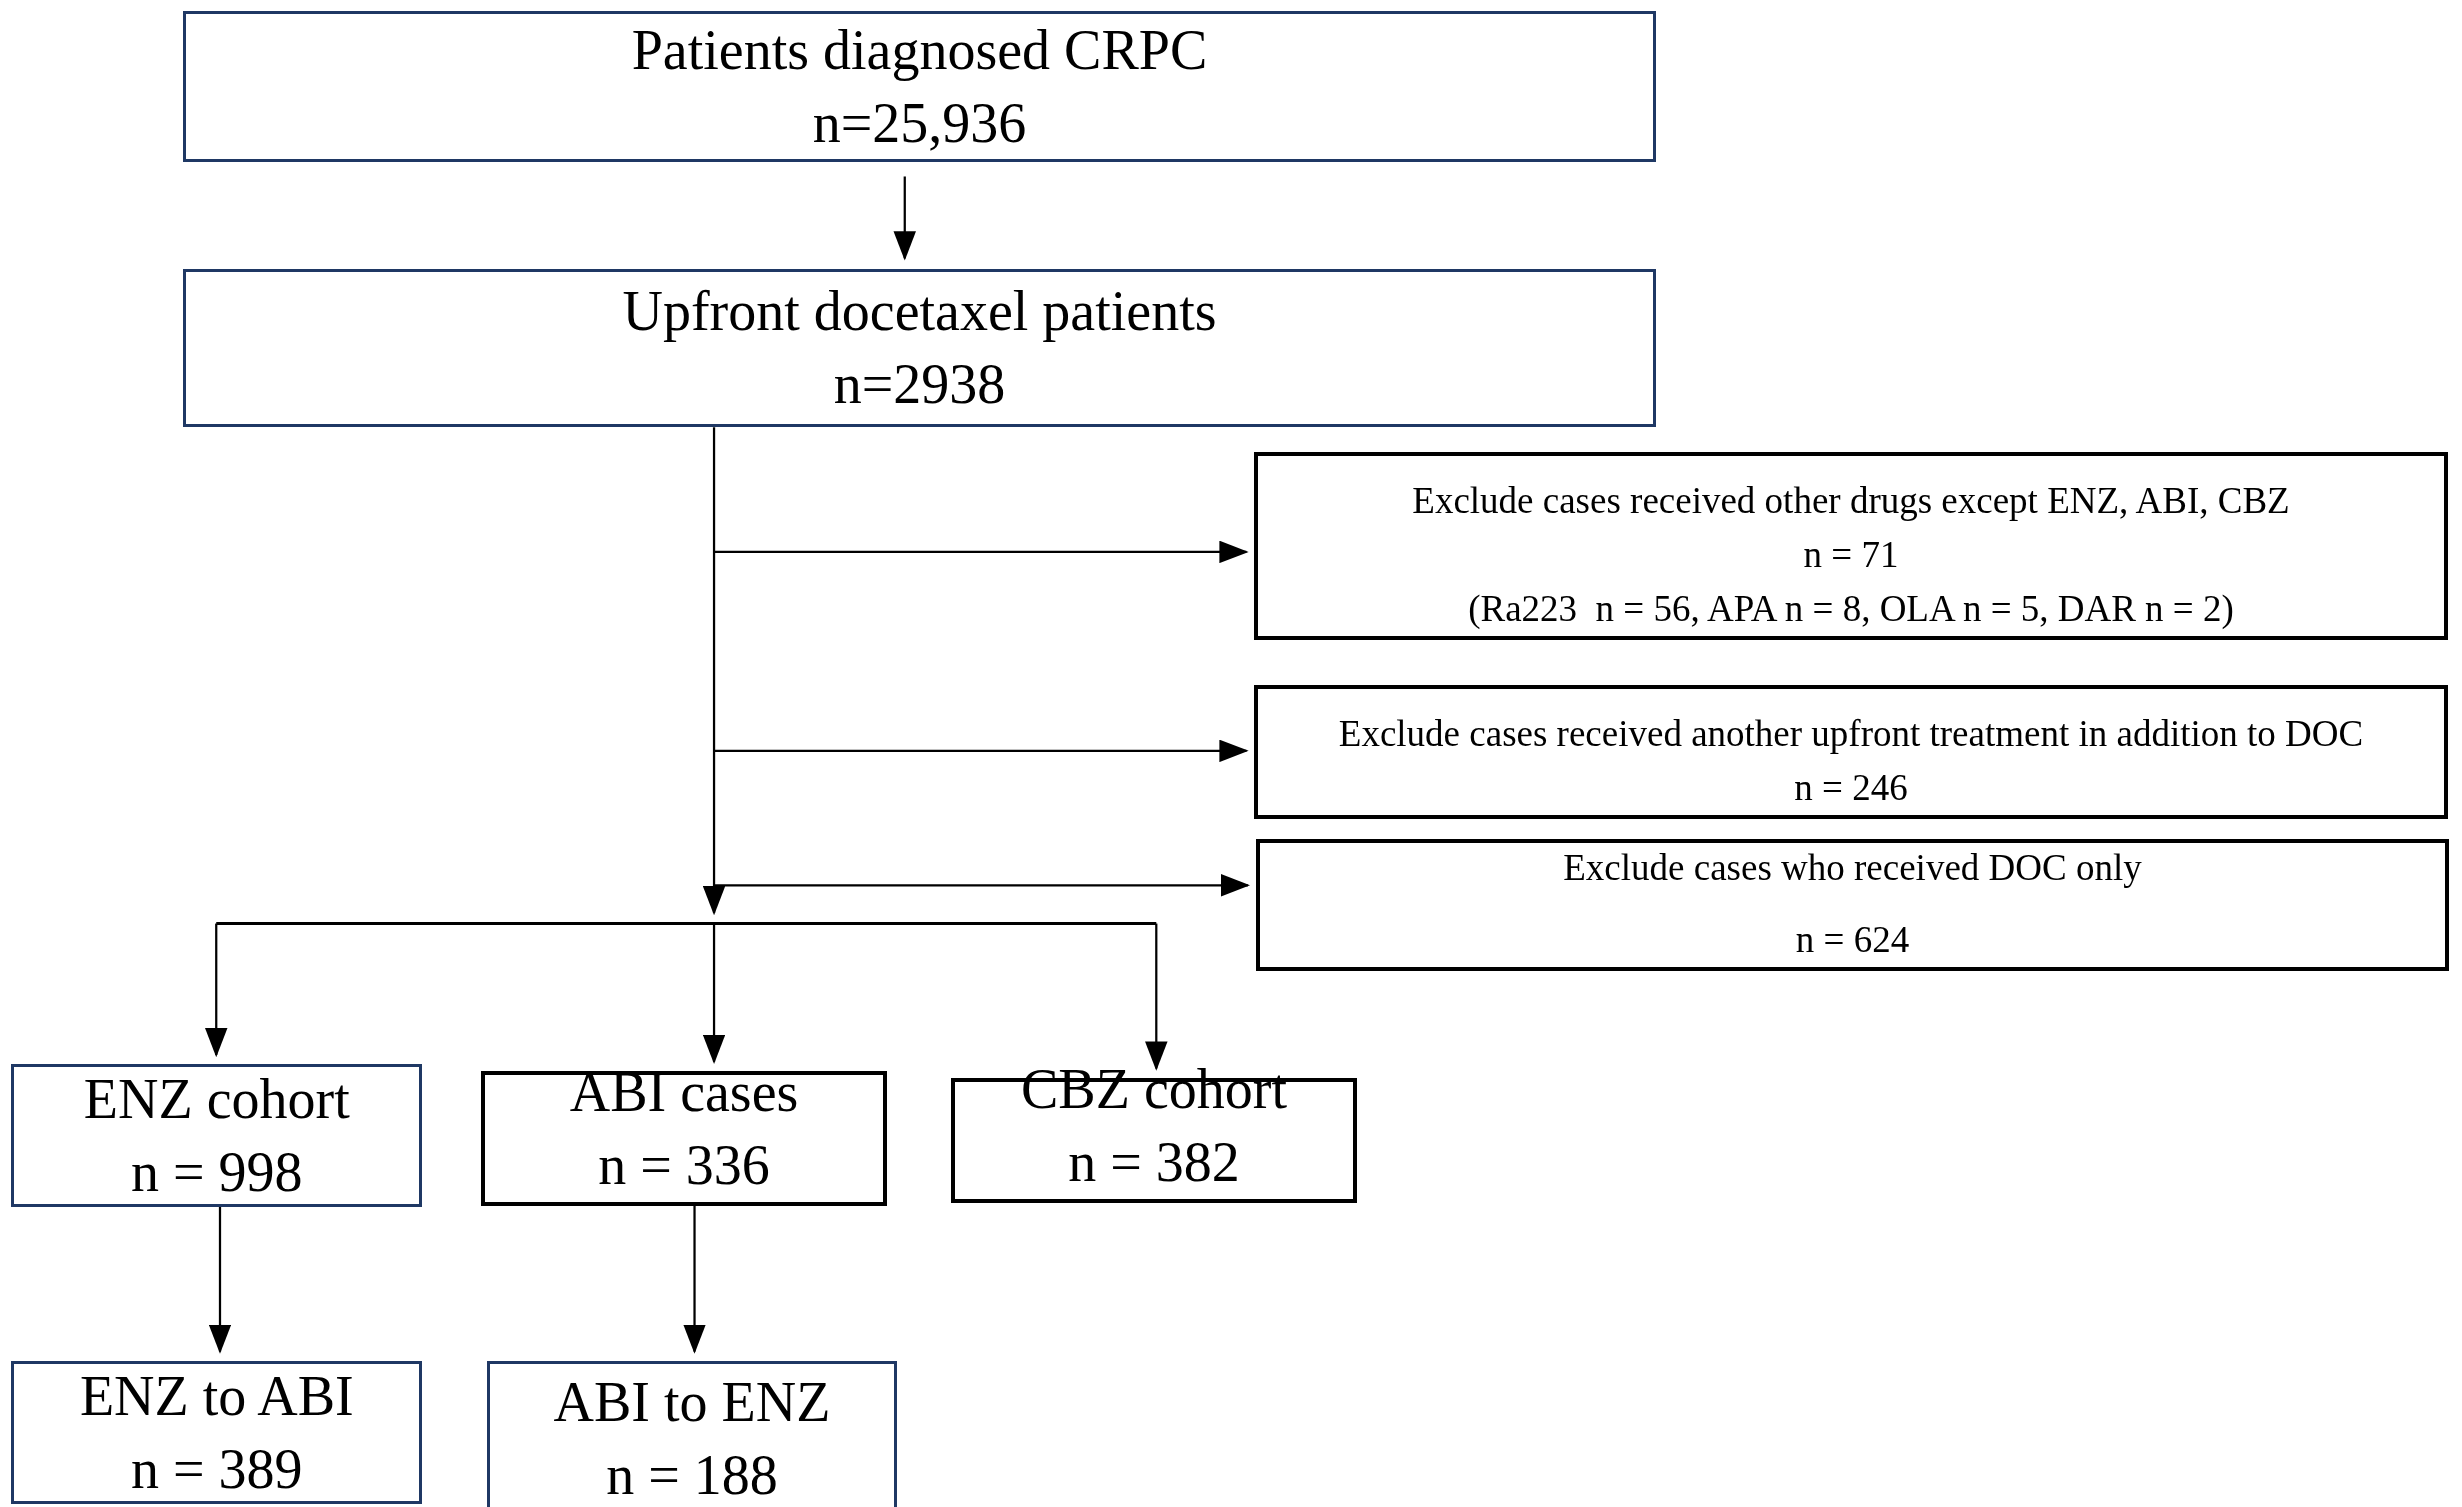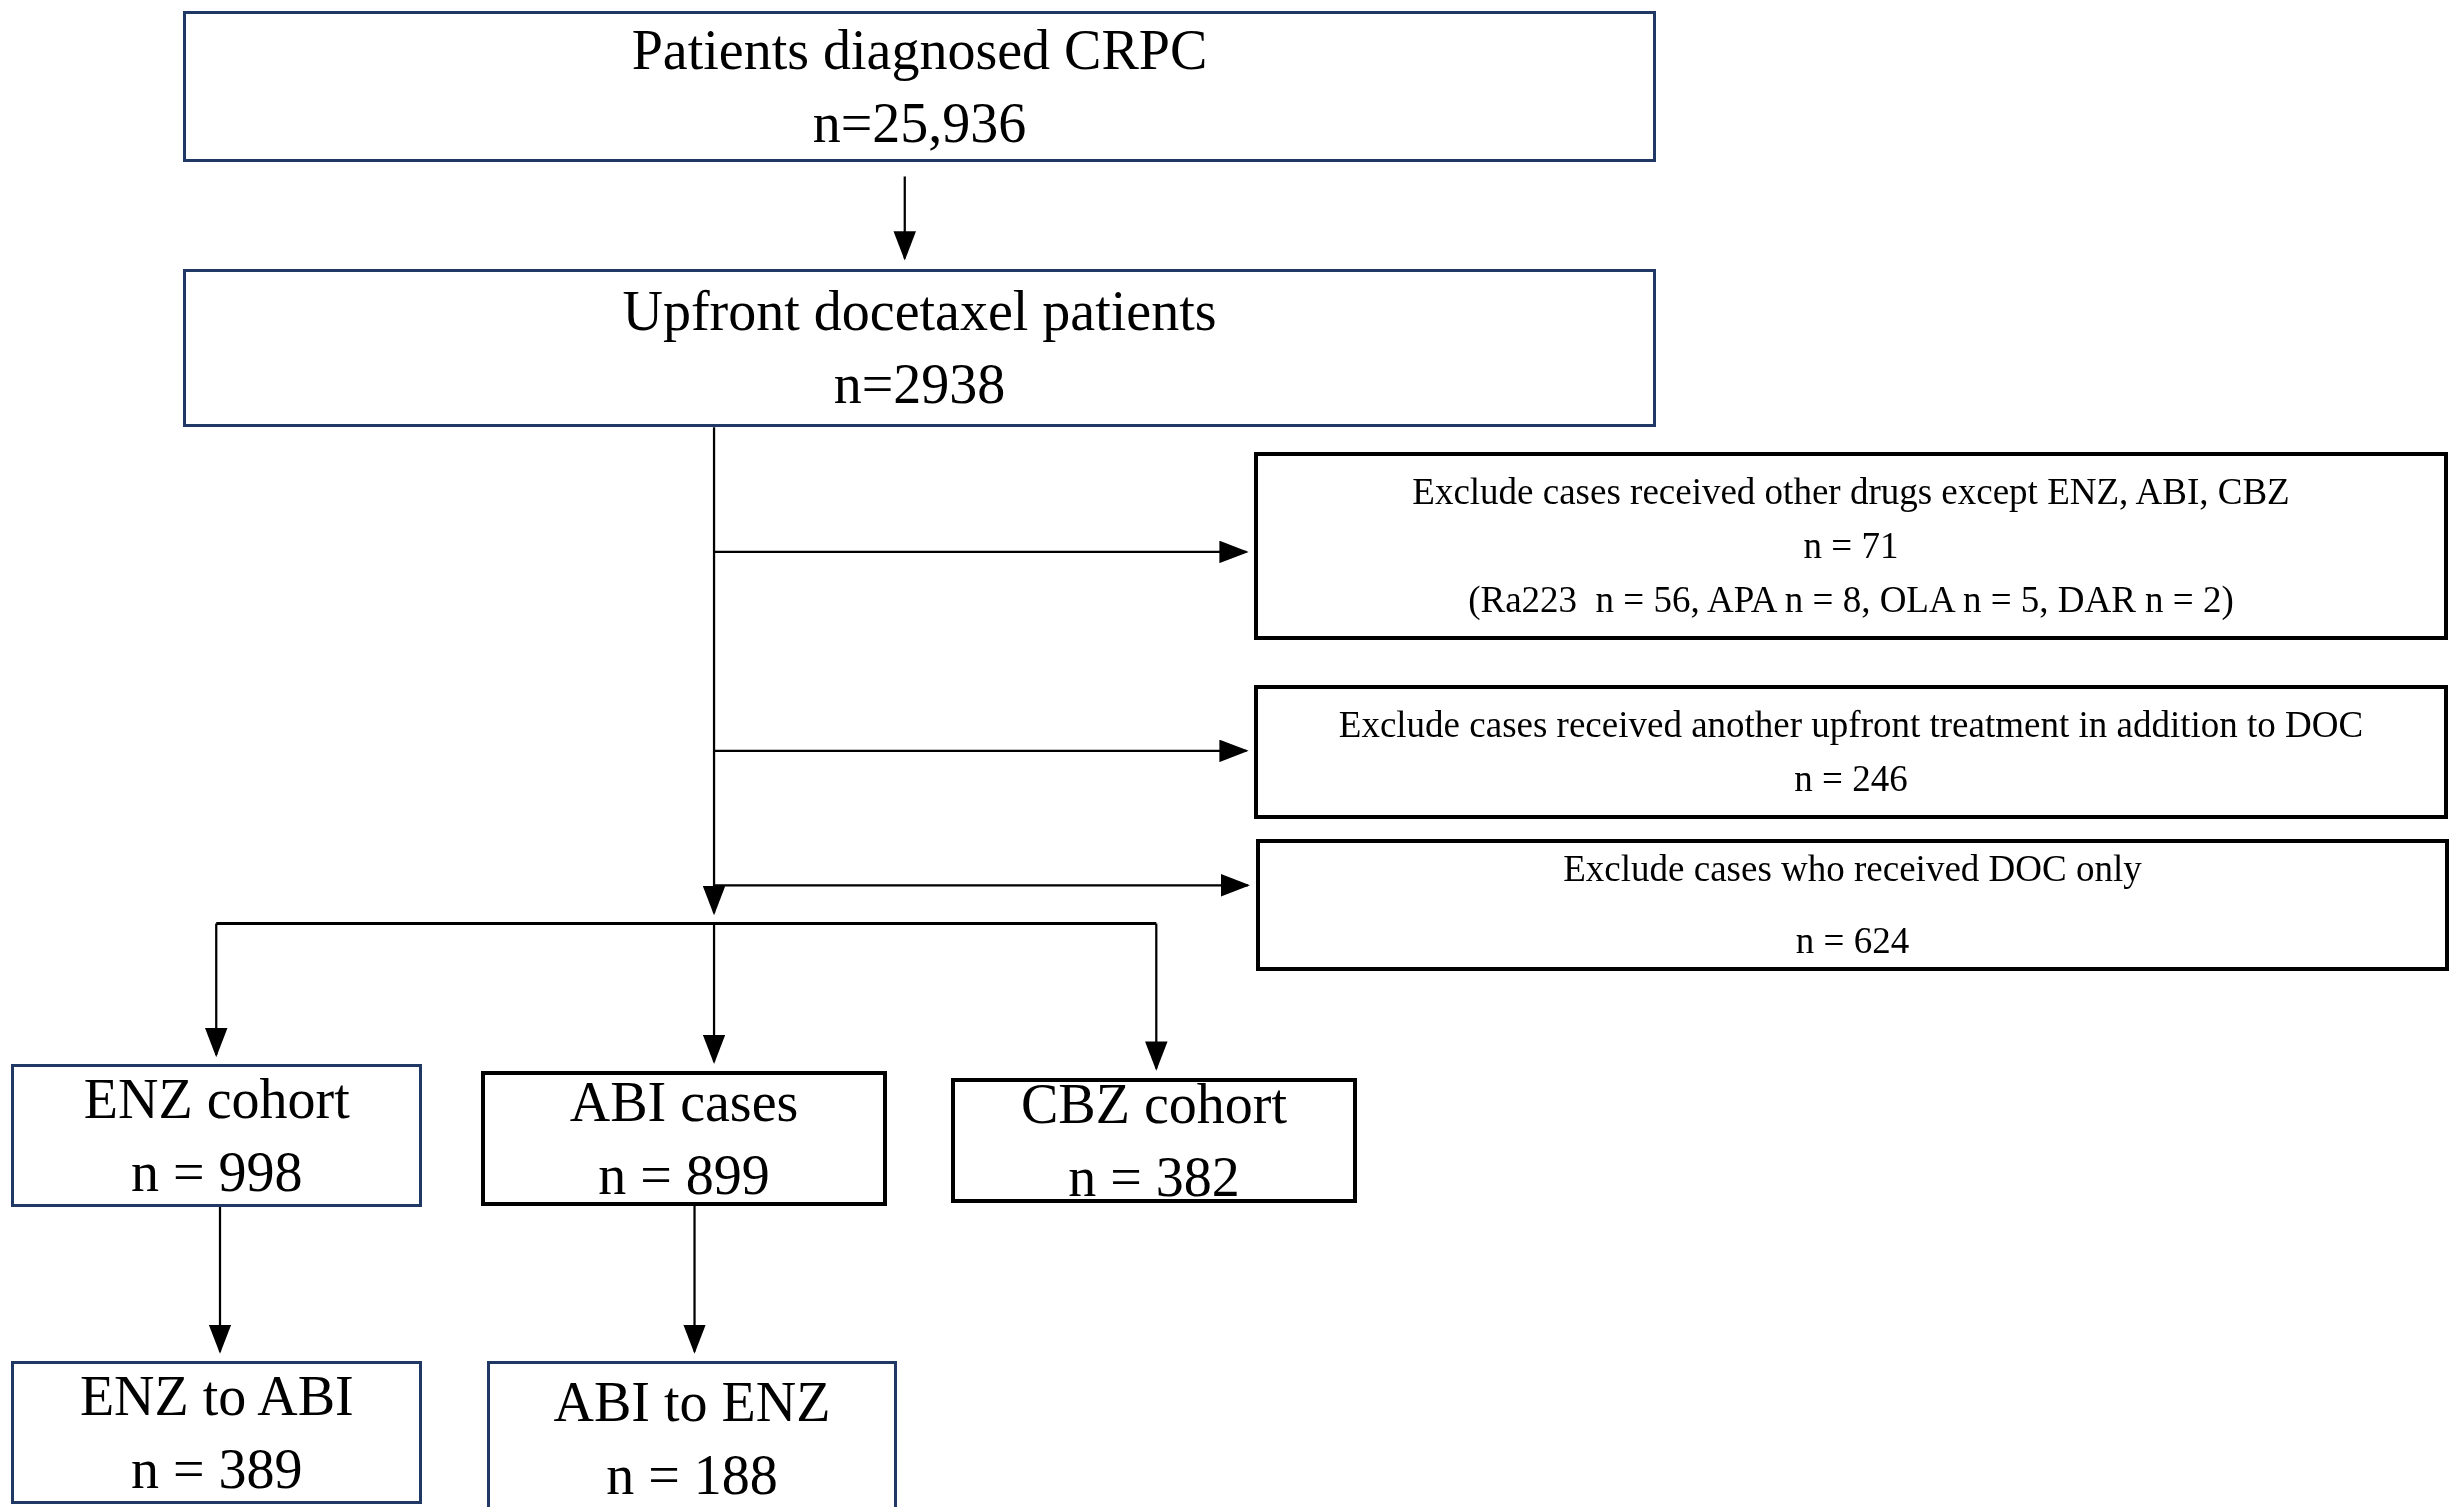"Exclude cases received other drugs" .black { justify-content: none -> flex-end }
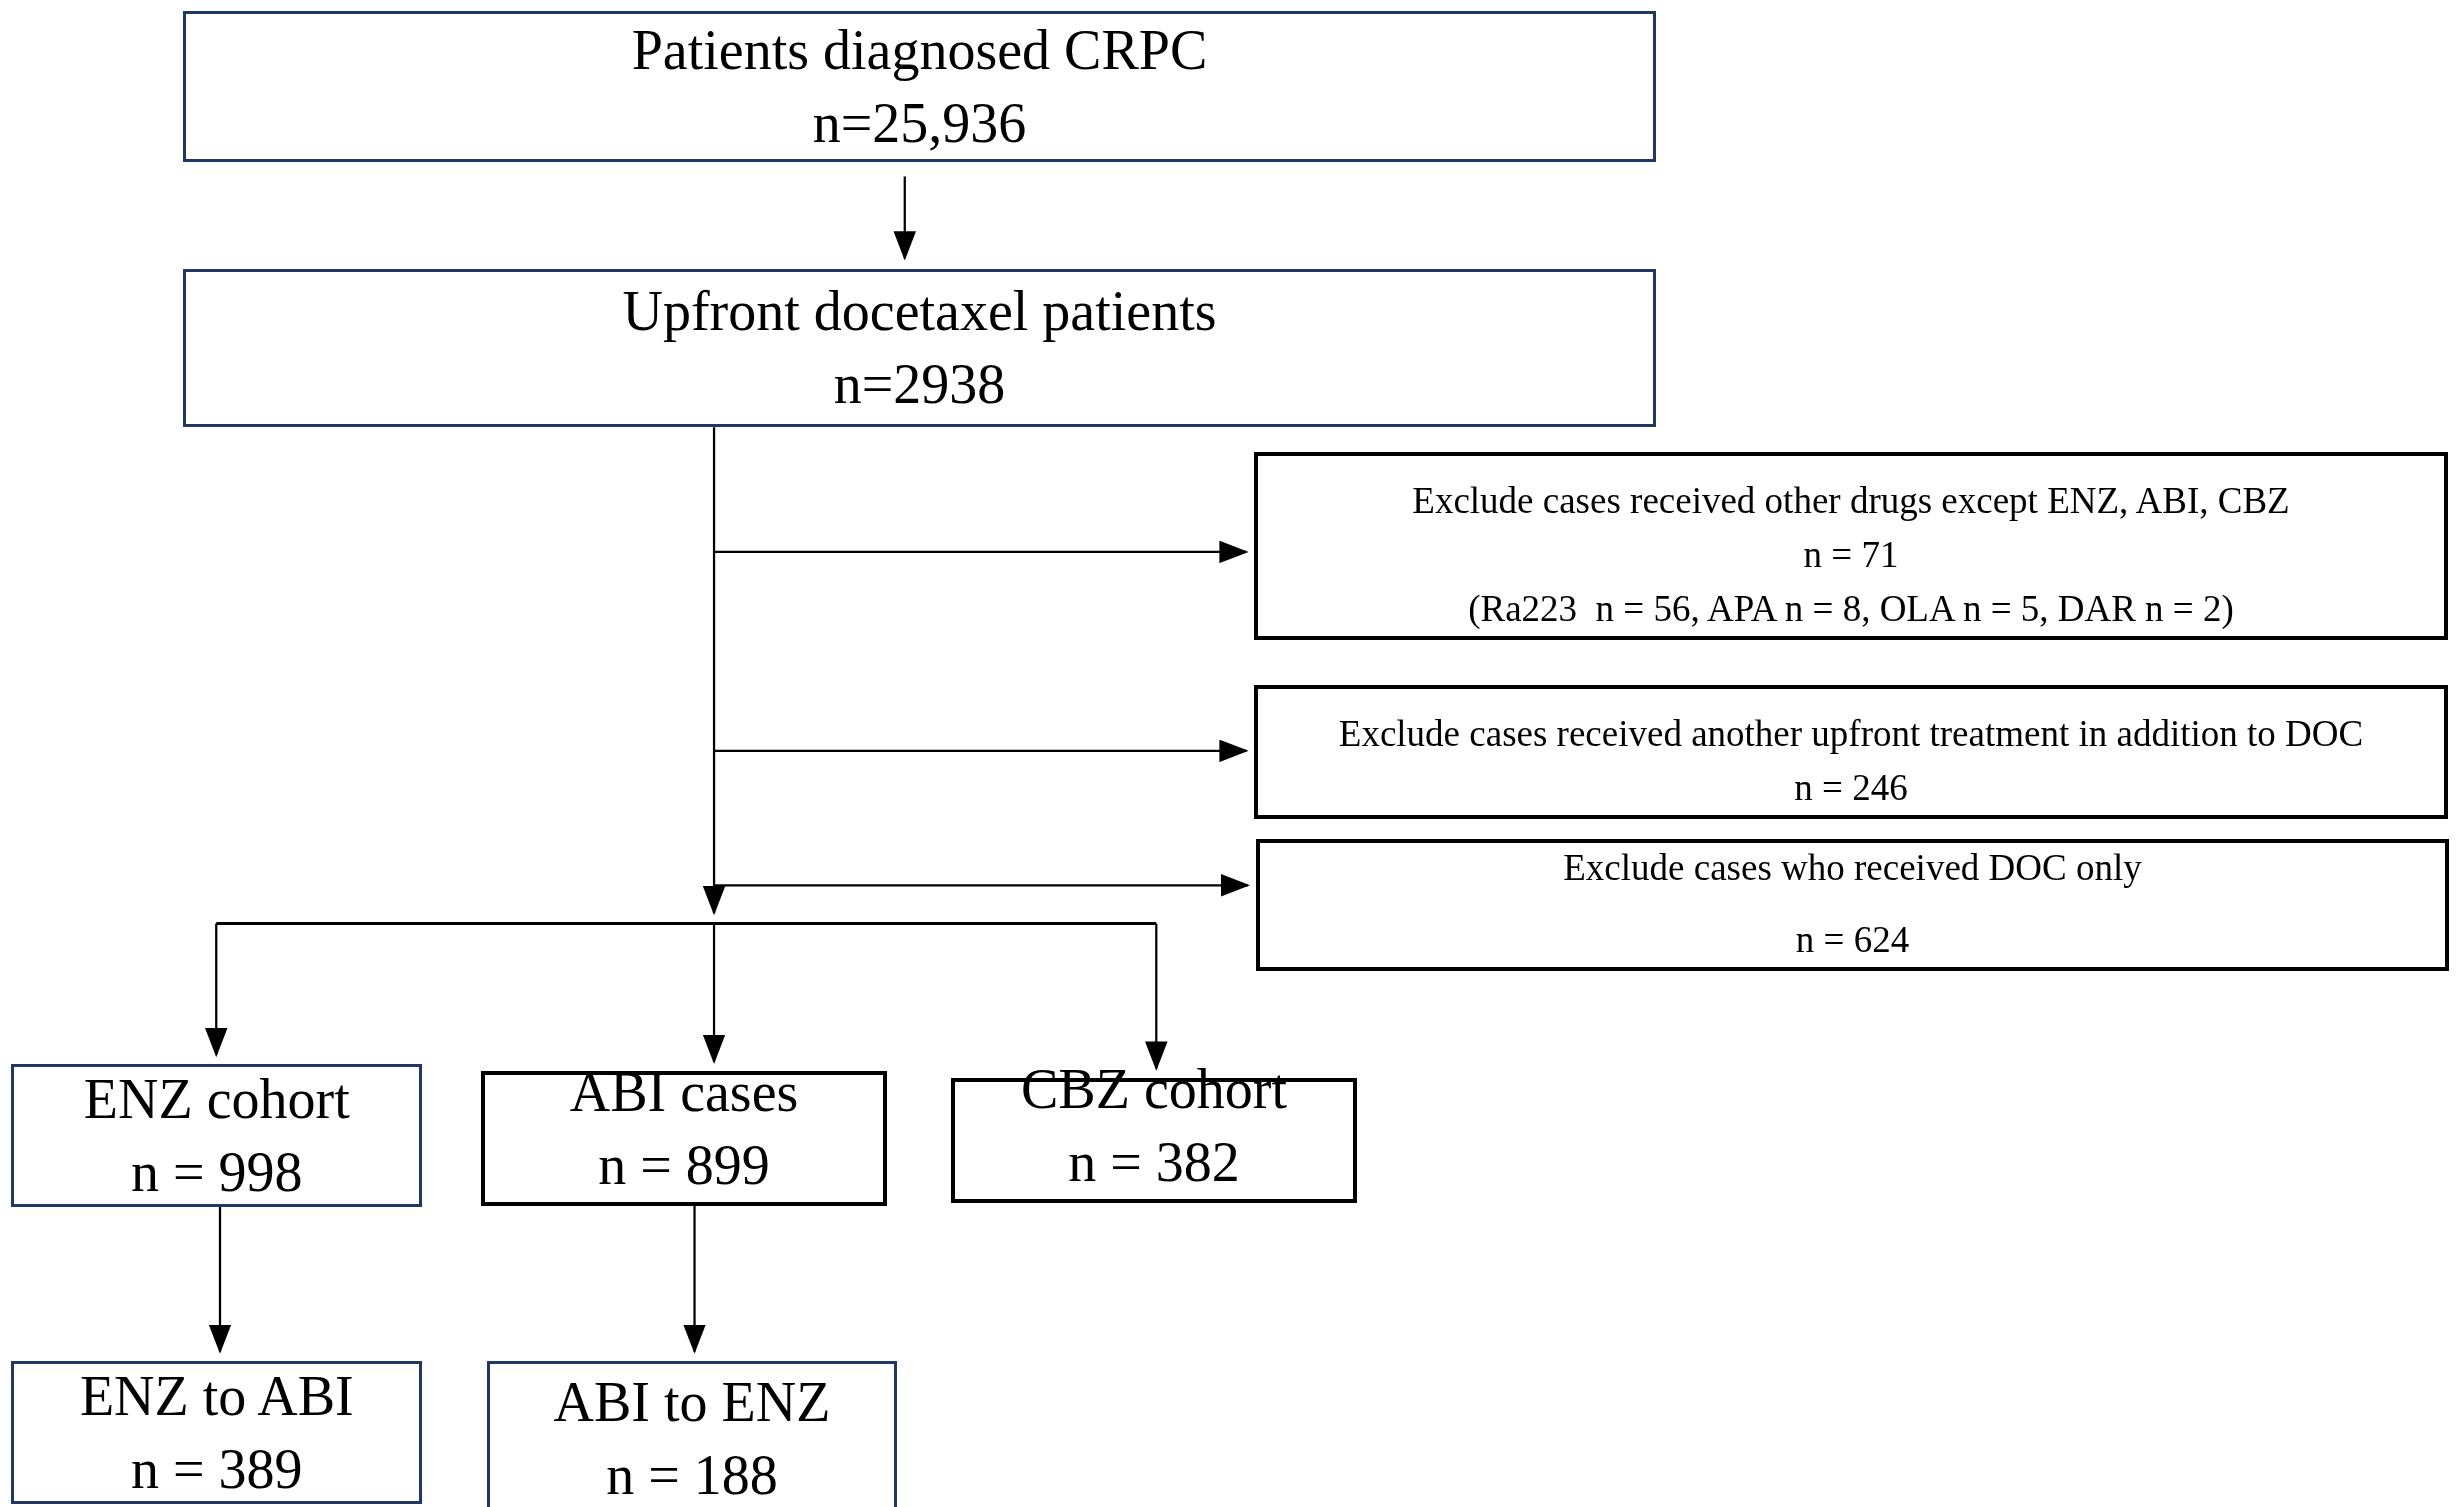"n = 899" div.t-lg { text: 899 -> 336 }
